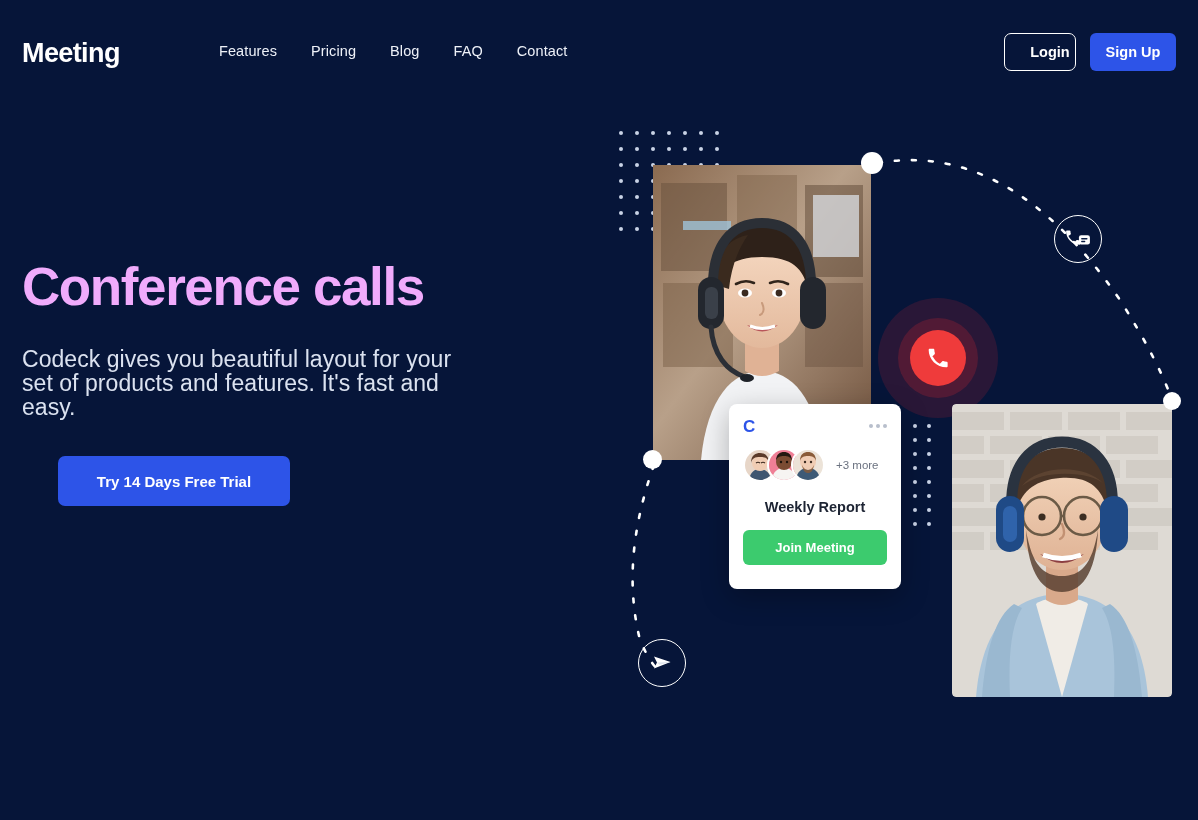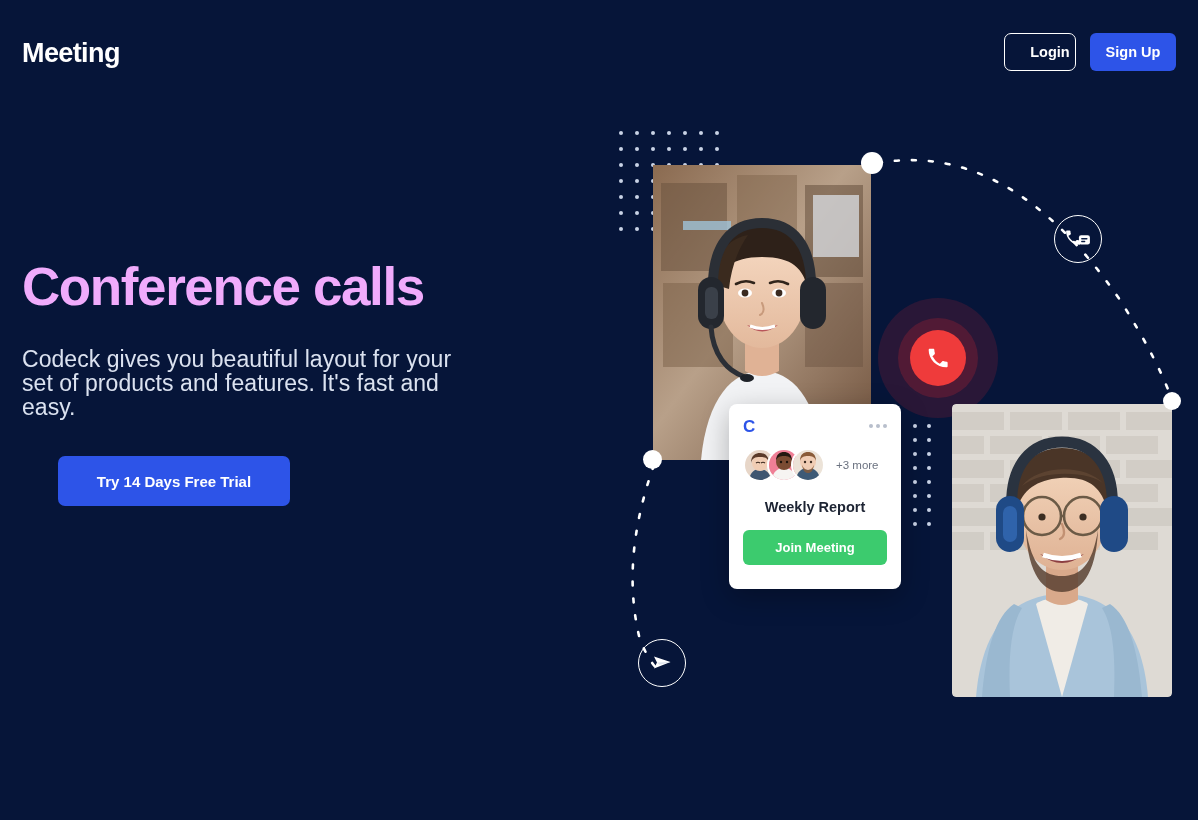"Features" div.nav-links { html: none -> <div> <a>Features</a> <a>Pricing</a> <a>Blog</a> <a>FAQ</a> <a>Contact</a> </div> }
